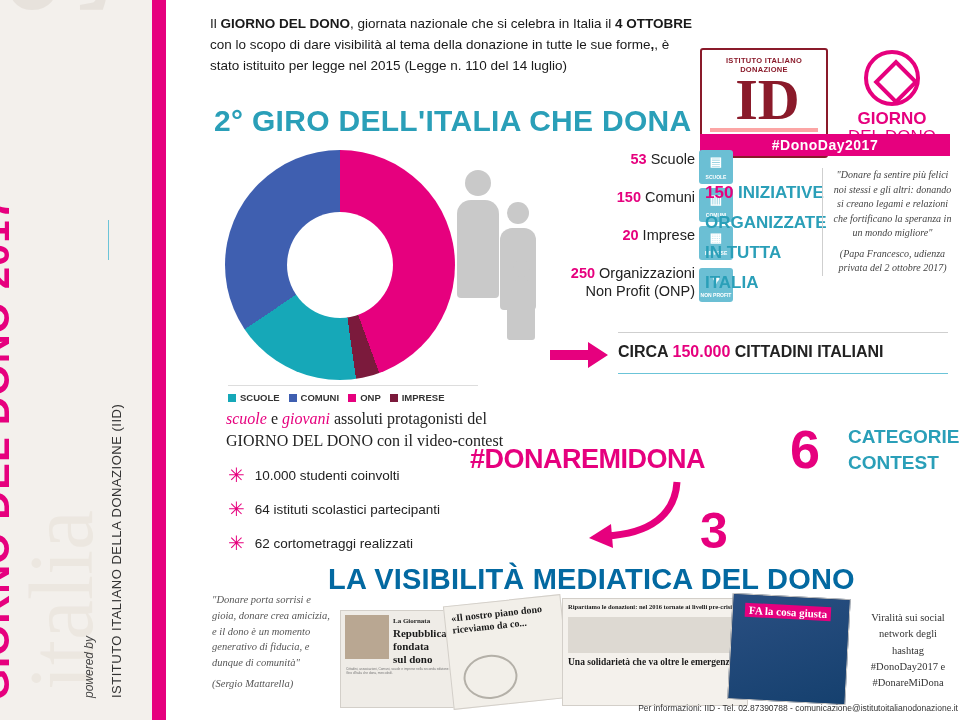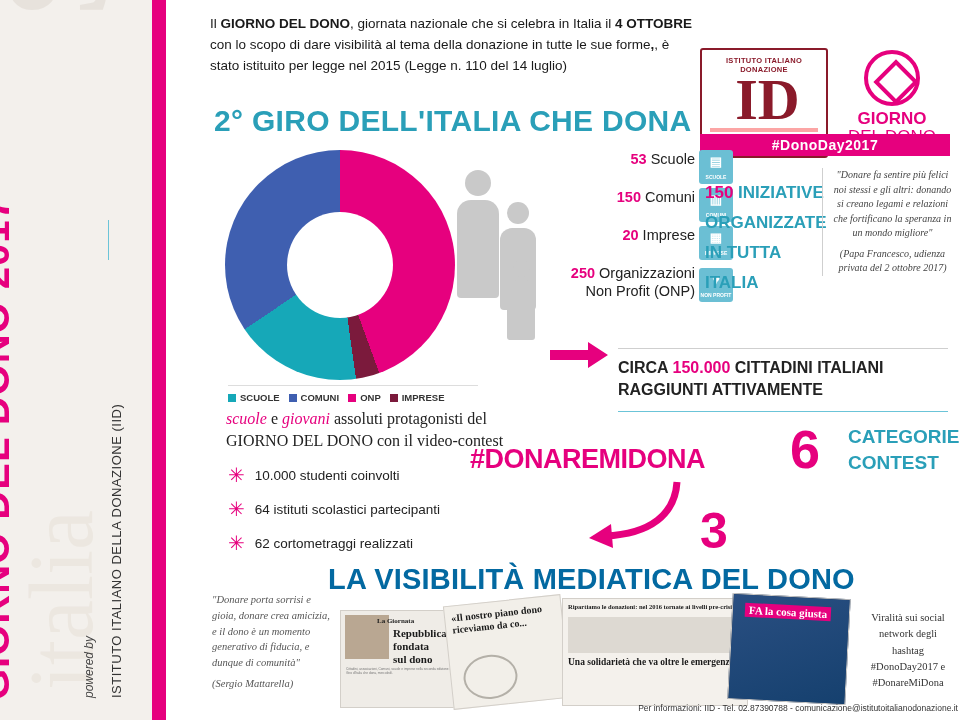"CIRCA 150.000 CITTADINI ITALIANI" .cittadini { top: 348px -> 332px }
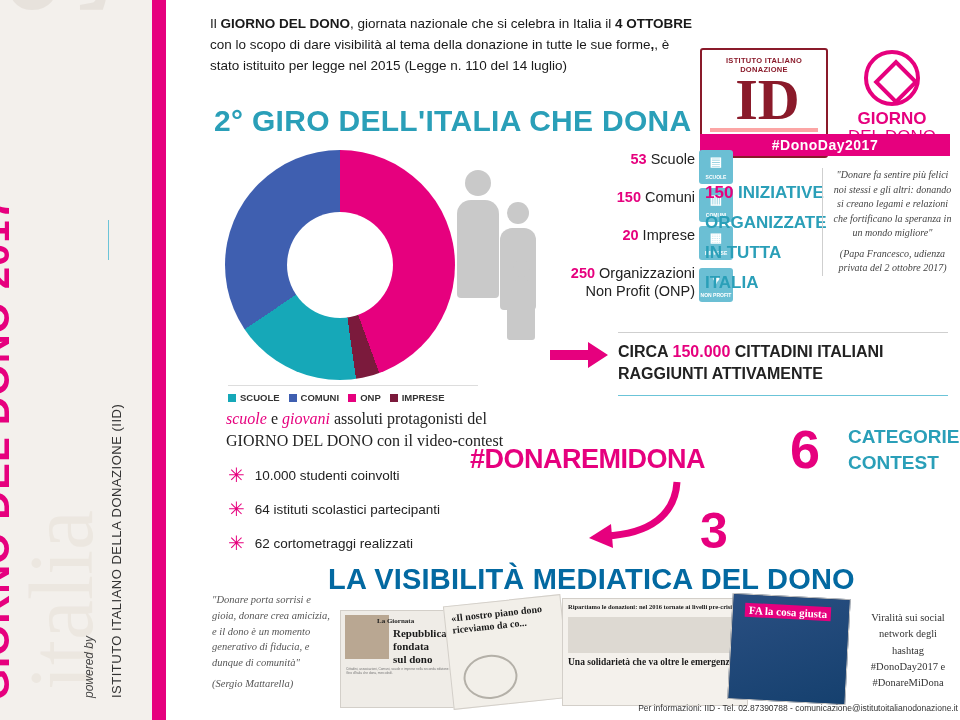"RAGGIUNTI ATTIVAMENTE" span { html: <span>RAGGIUNTI ATTIVAMENTE</span> -> none }
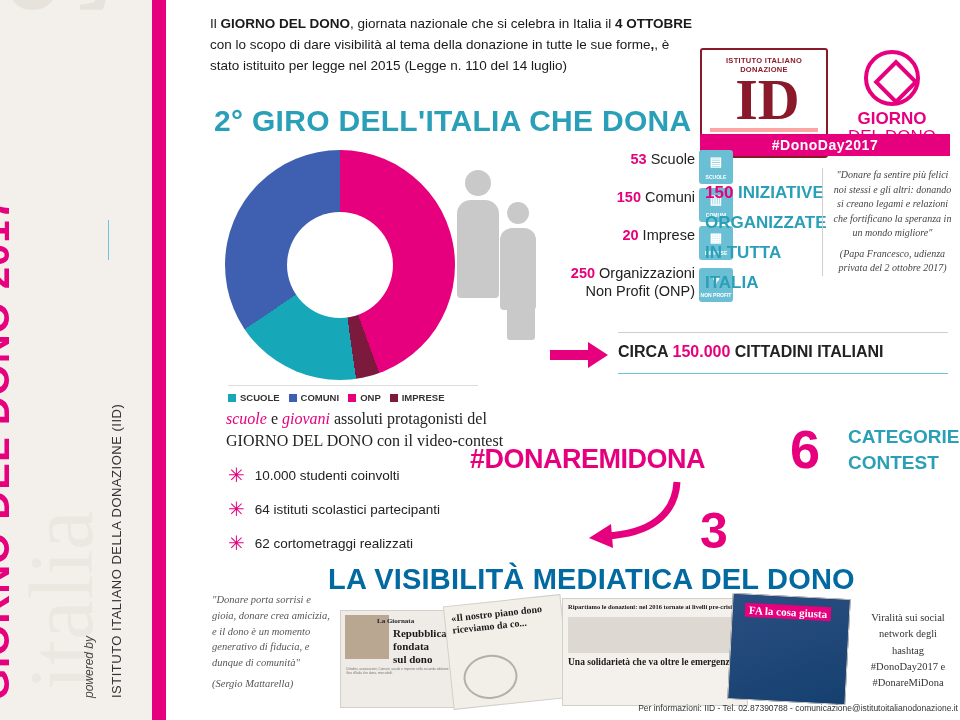"La Giornata" div.ttl { left: 36px -> 52px }
